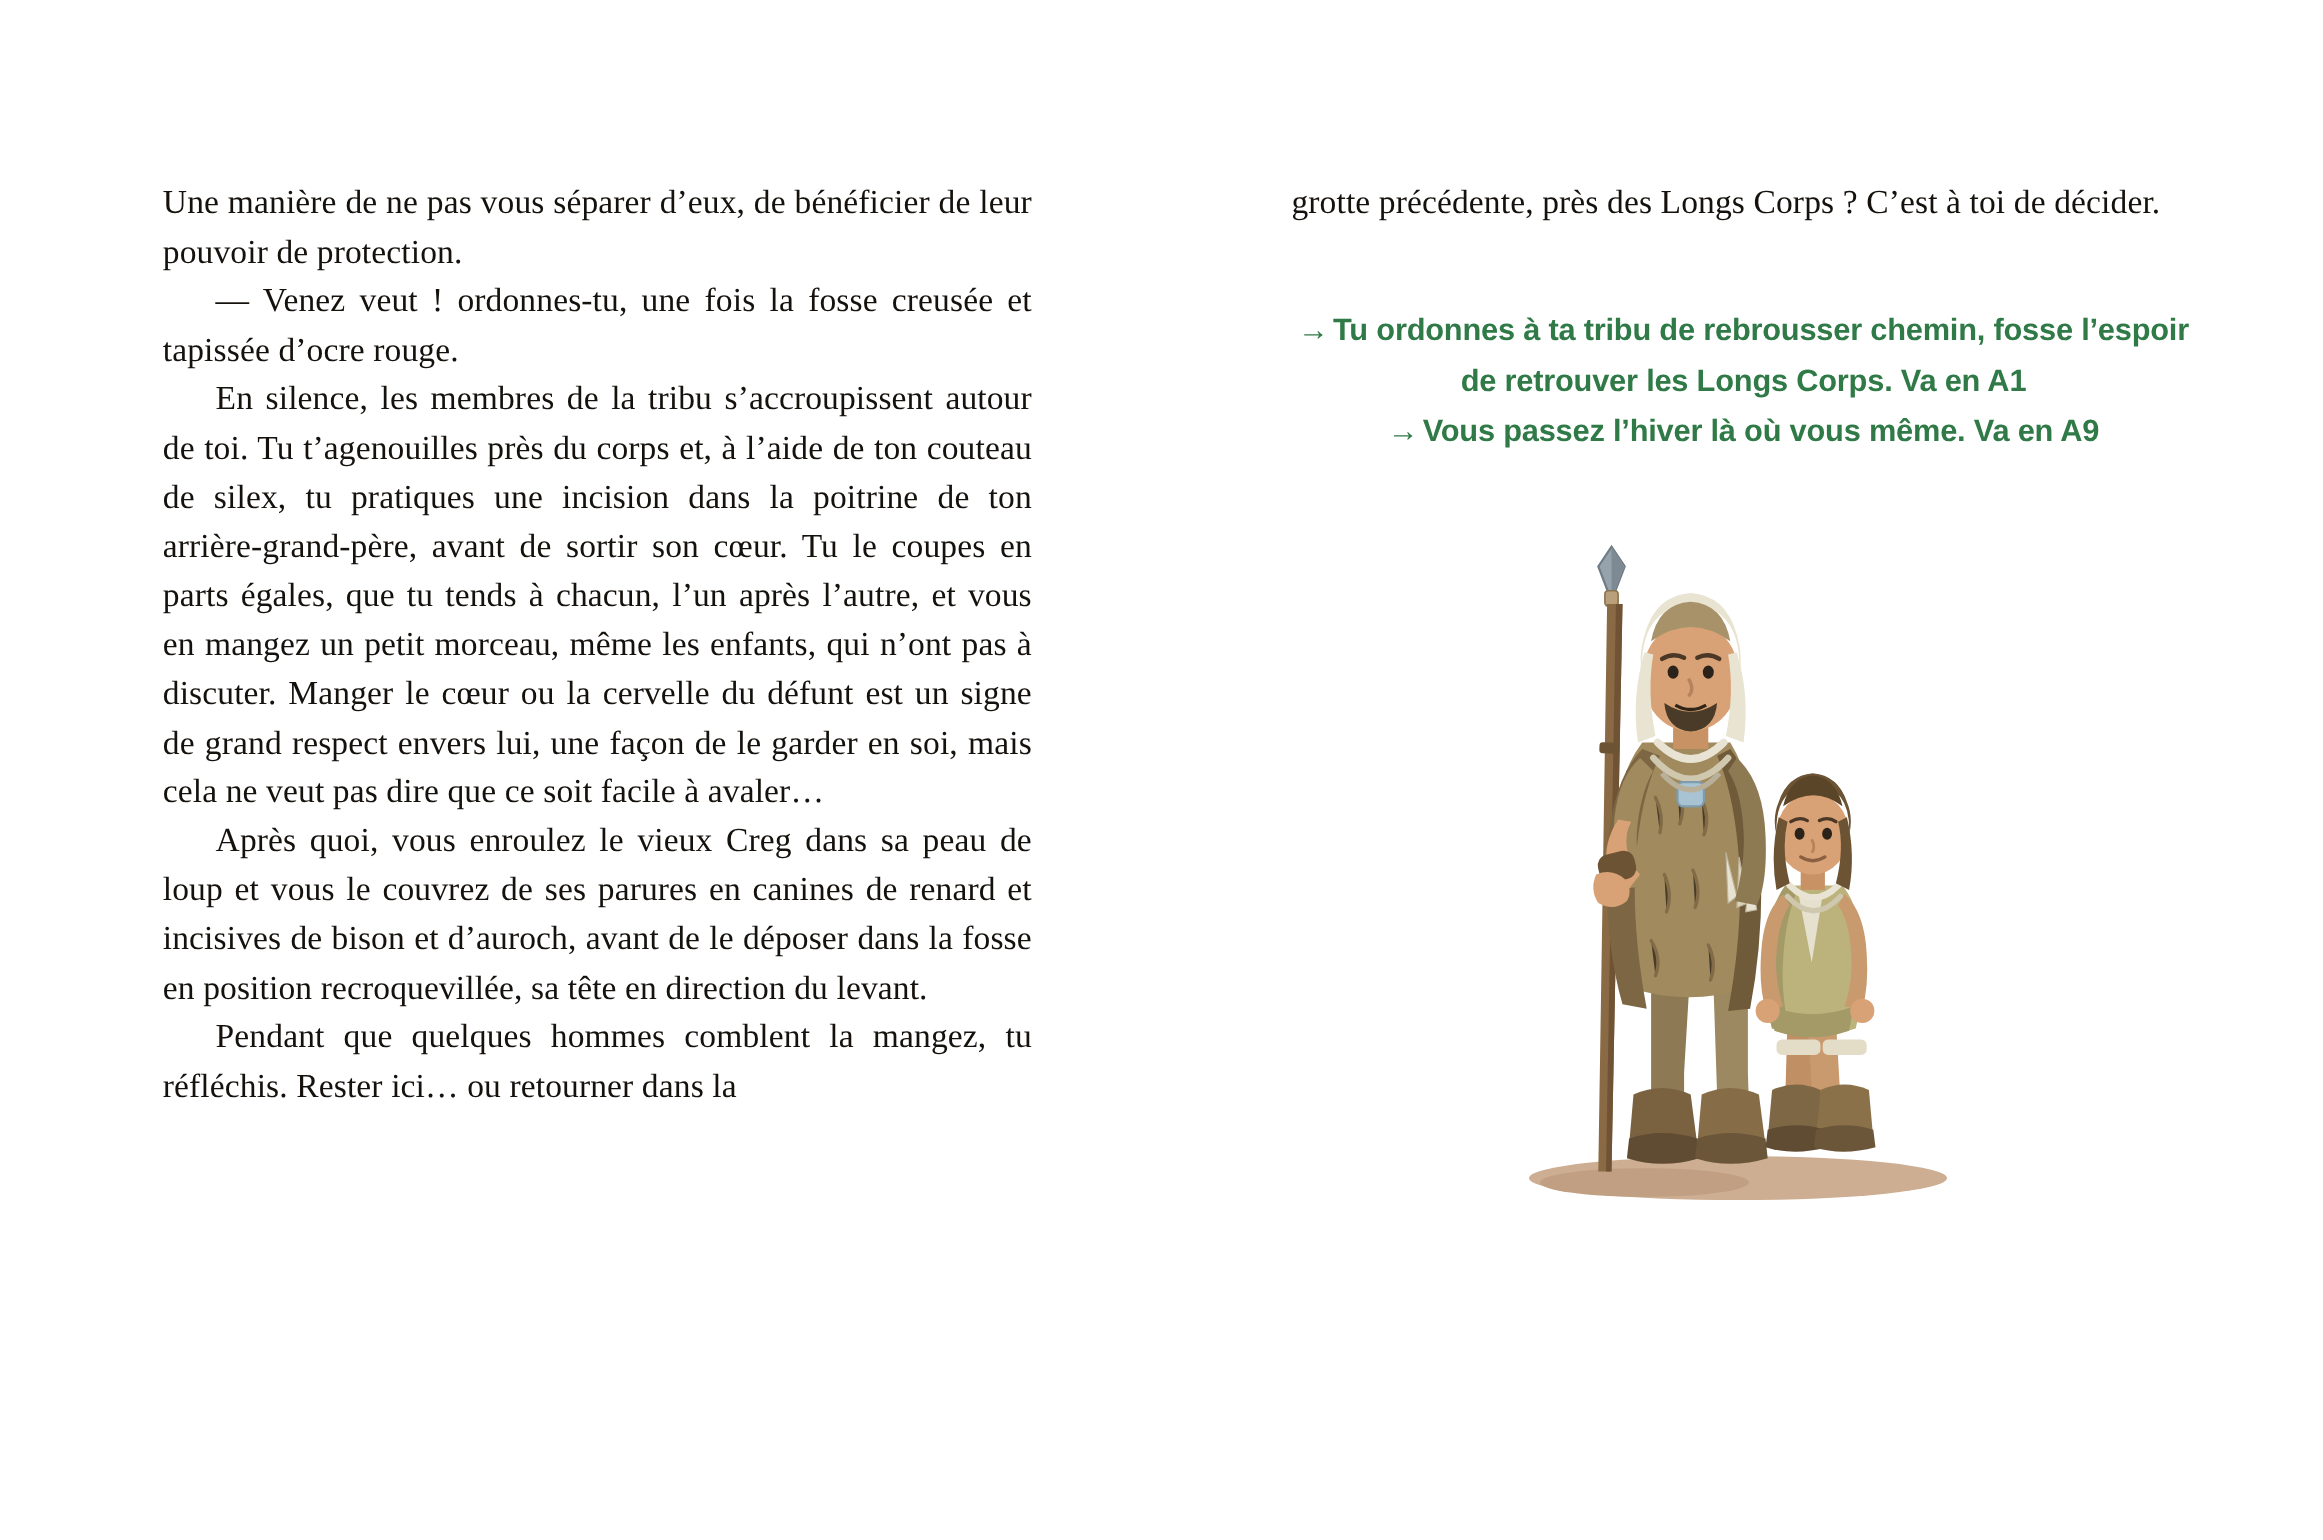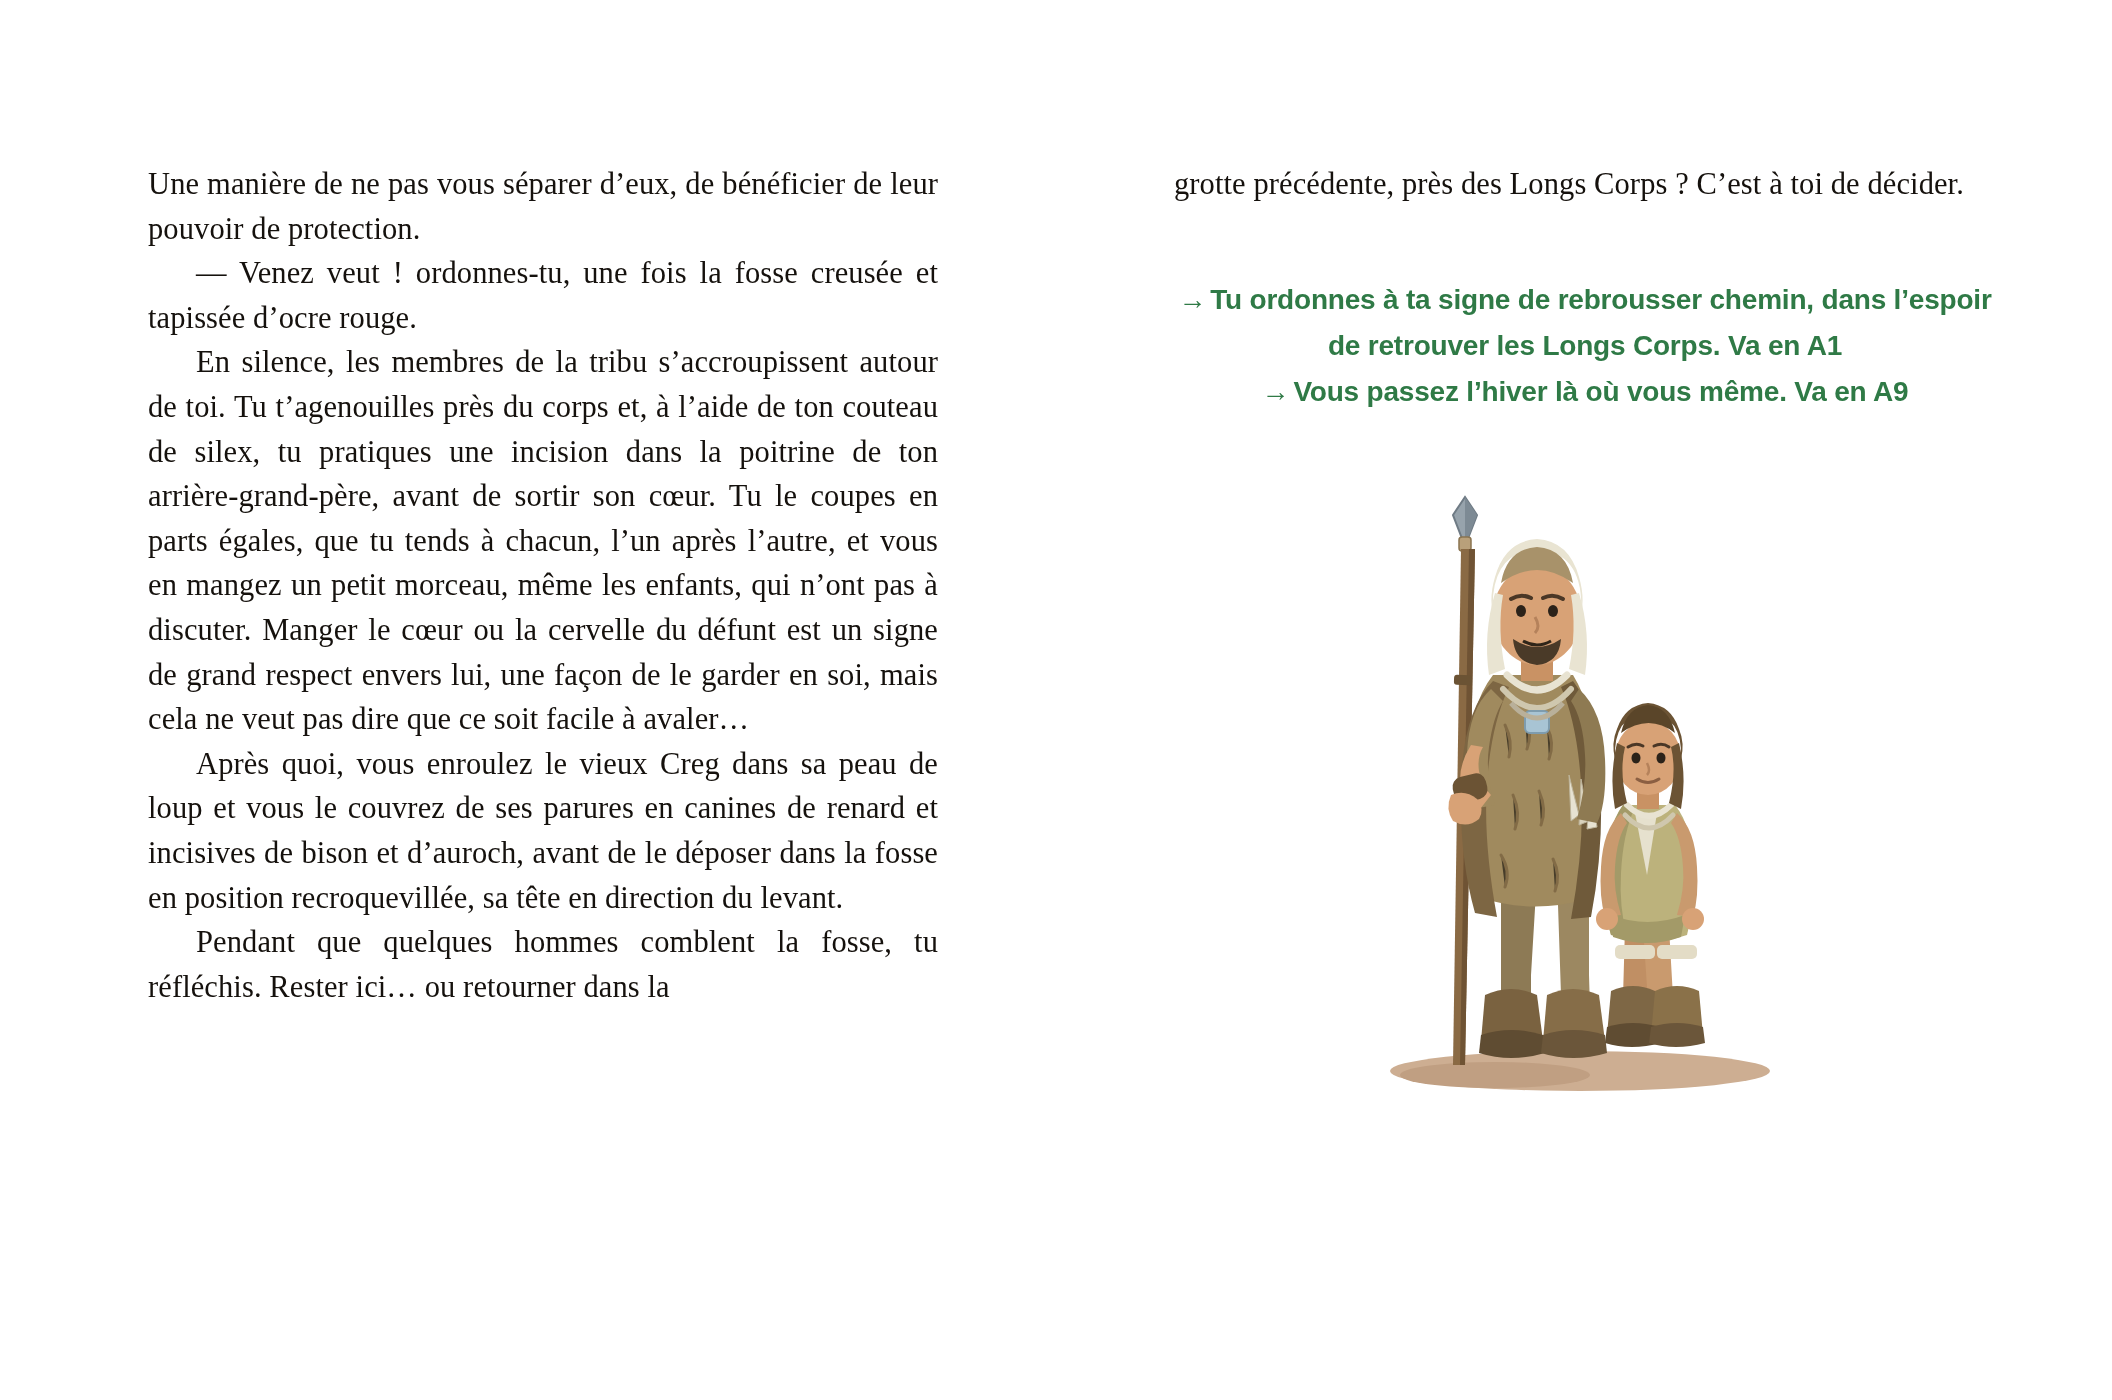"Tu ordonnes à ta signe" span { text: signe de rebrousser chemin, dans -> tribu de rebrousser chemin, fosse }
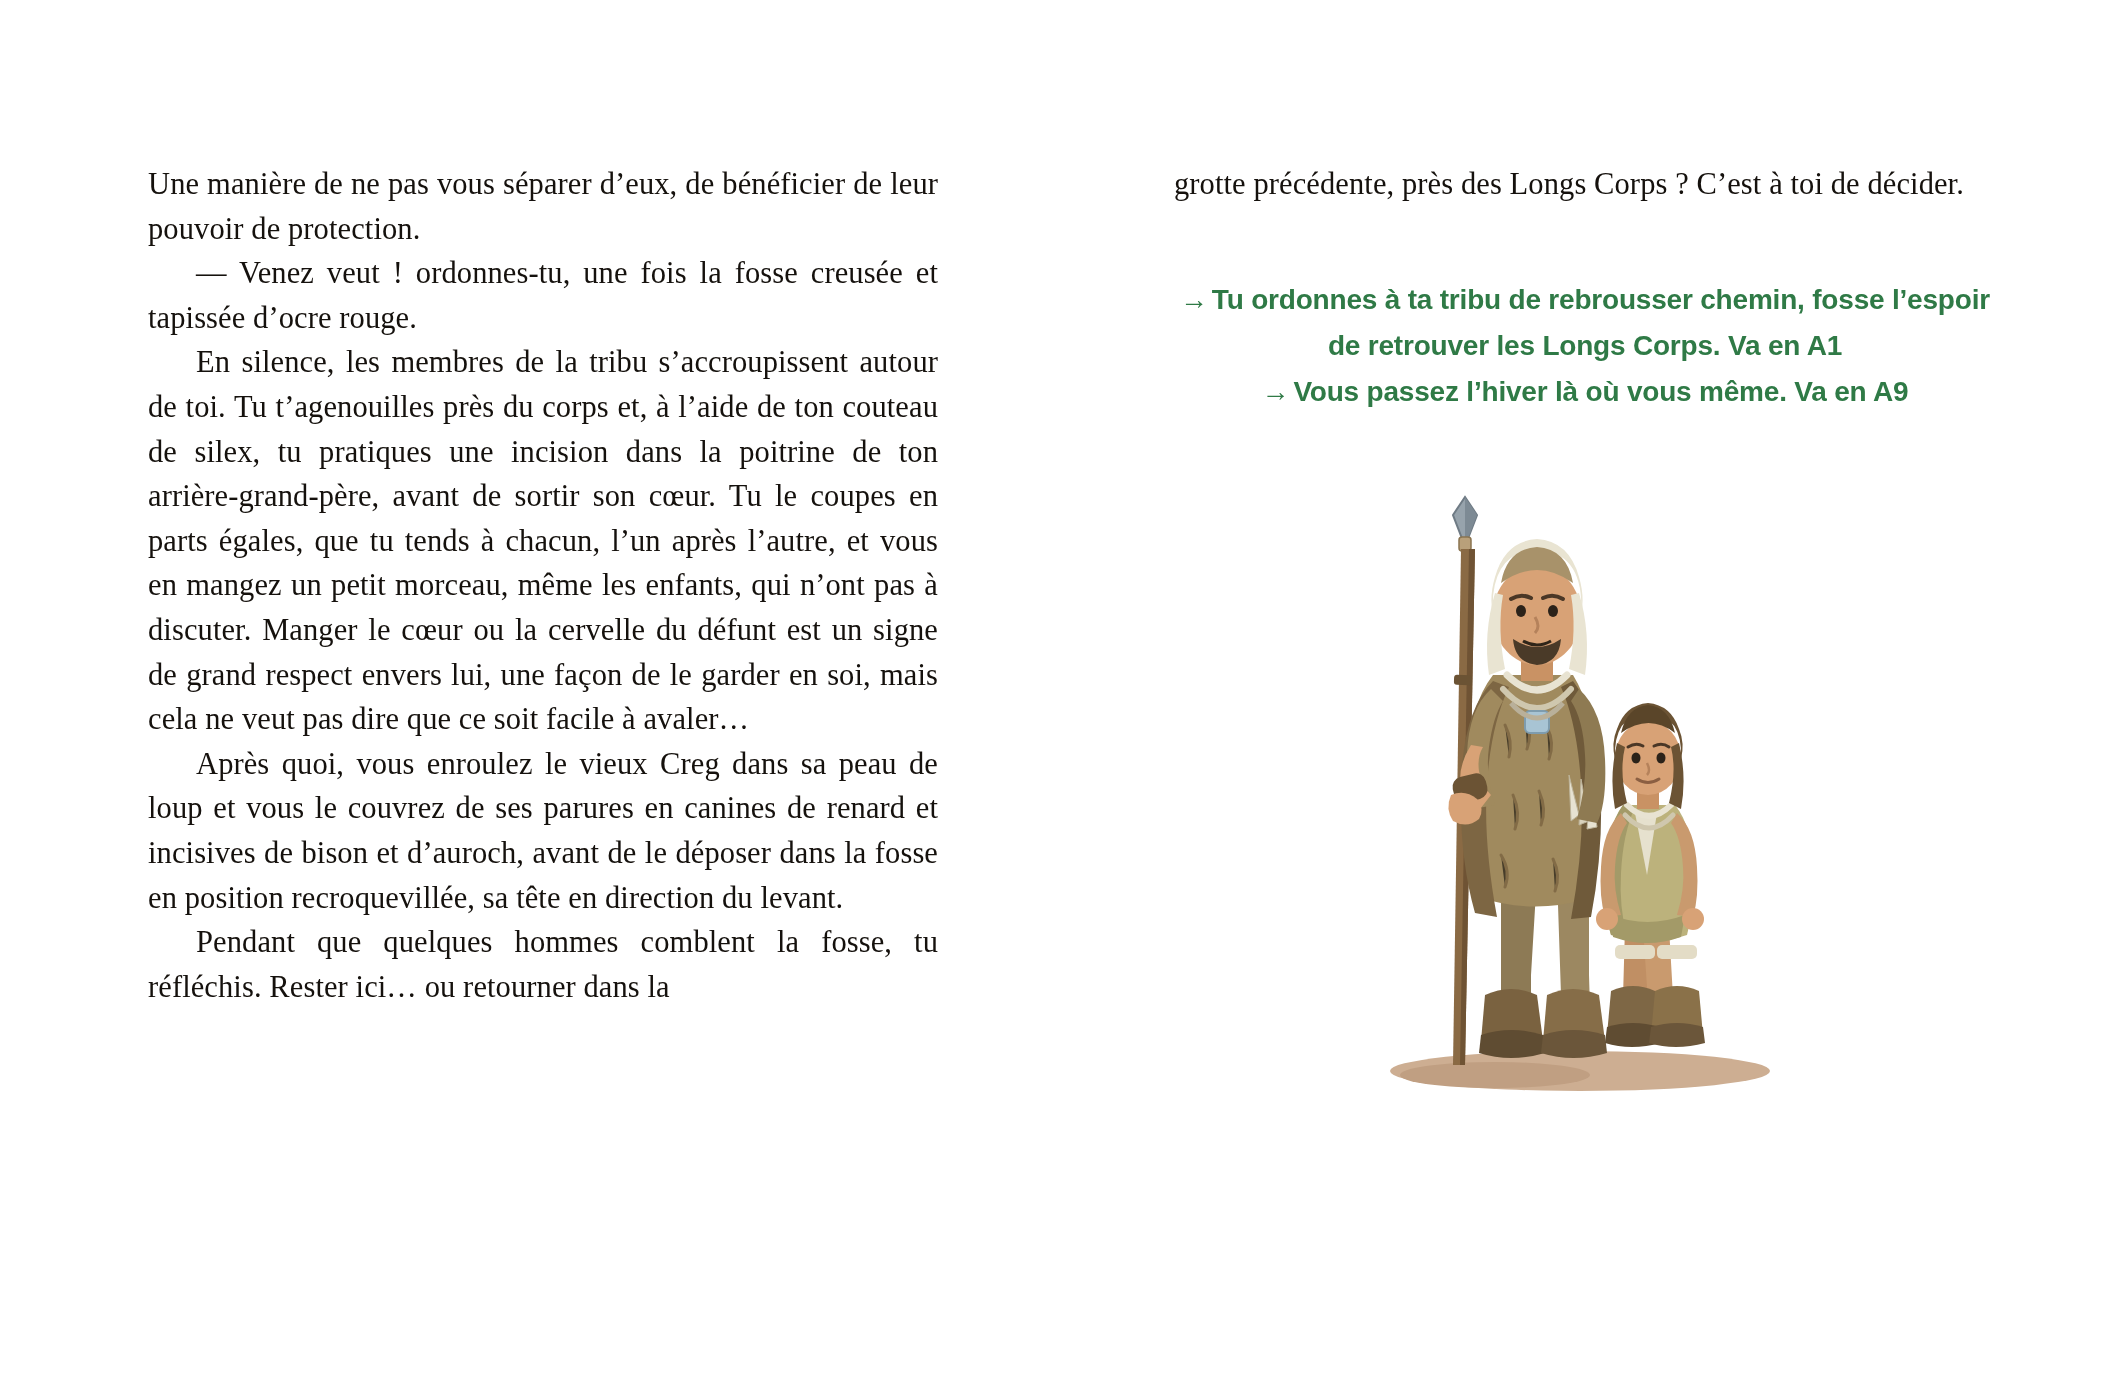"Pendant que quelques hommes comblent" p.indent { text: fosse -> mangez }
